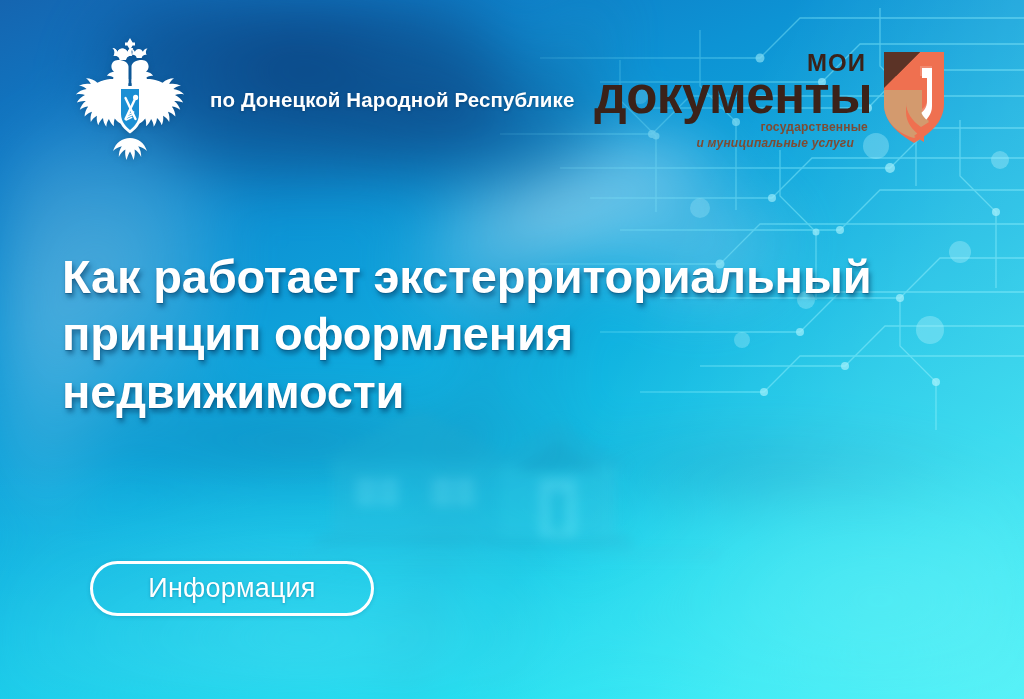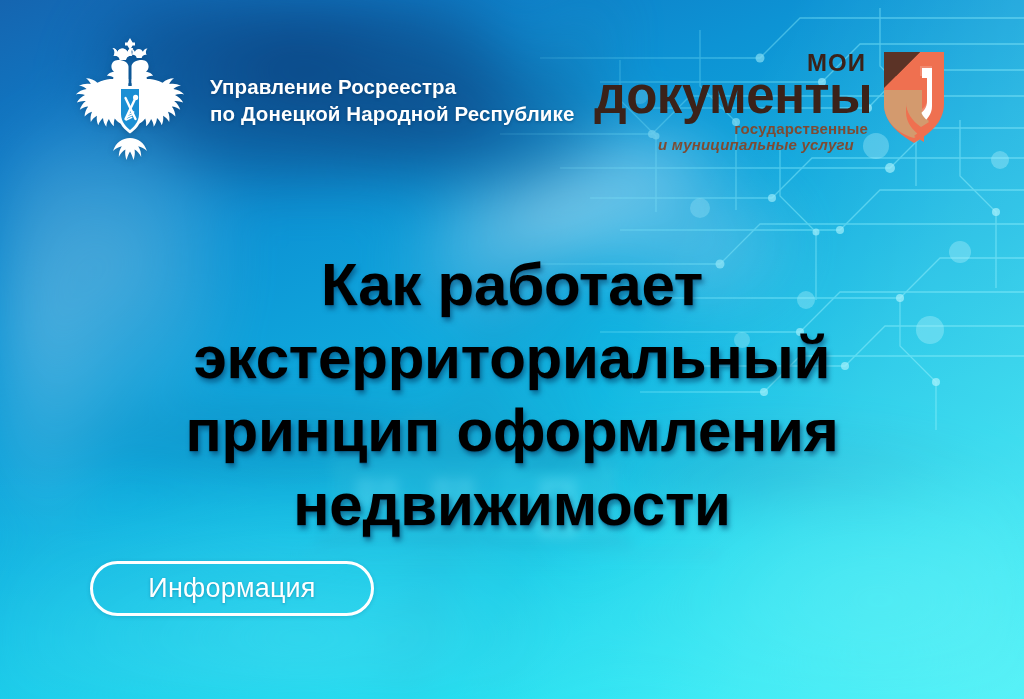"Управление Росреестра" div { html: <div>Управление Росреестра</div> -> none }
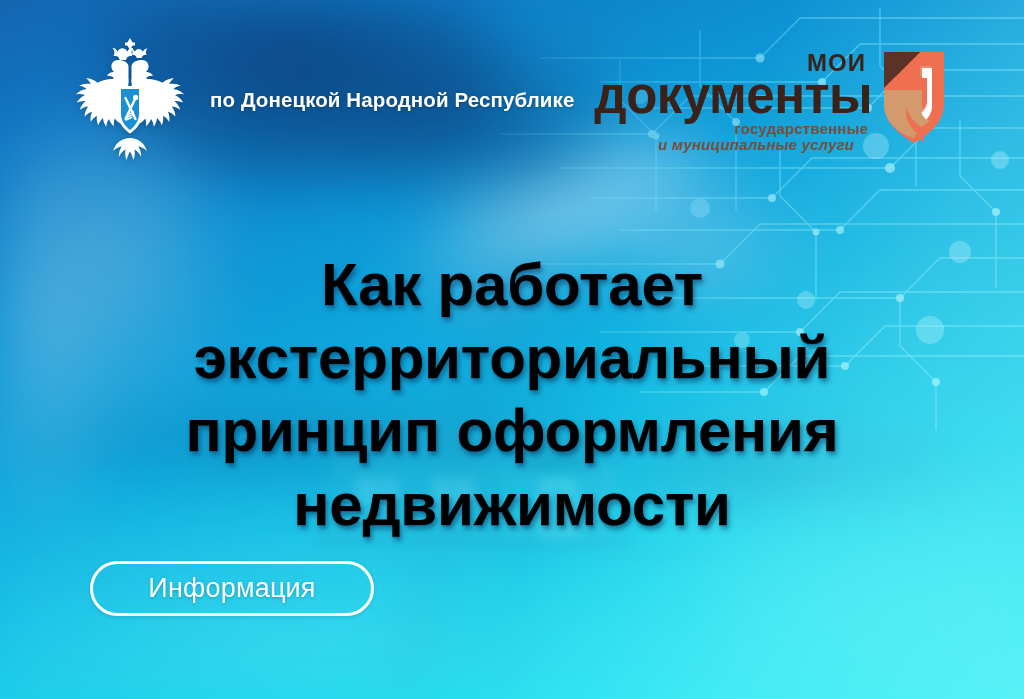"государственные" .mfc-sub1, .mfc-sub2 { font-size: 15px -> 12px }
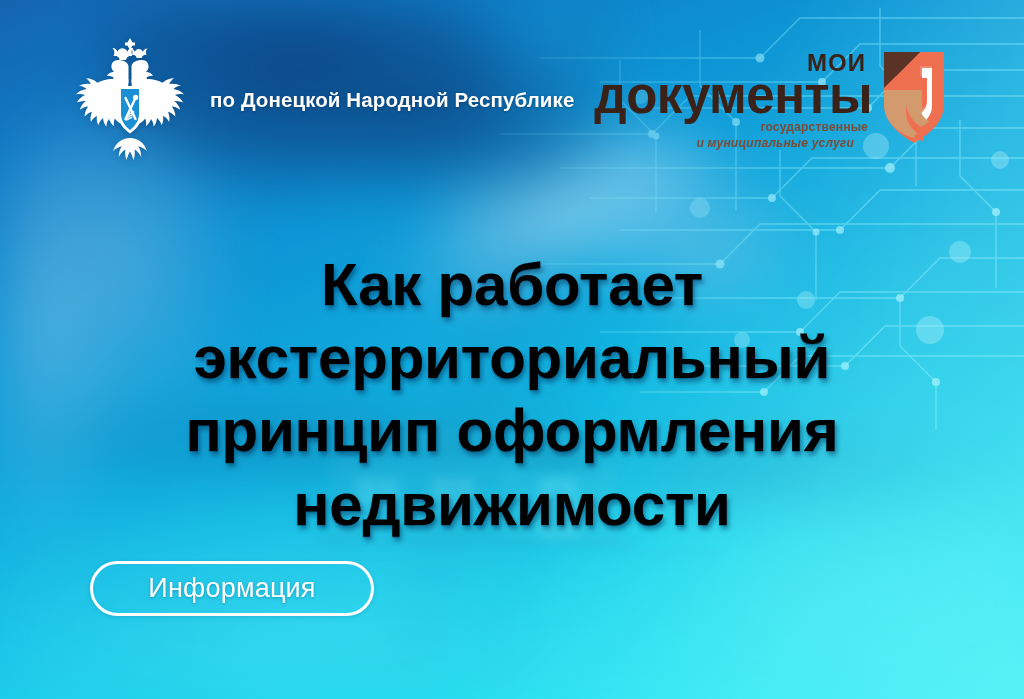"Как работает экстерриториальный" .headline { color: #000000 -> #ffffff; font-size: 60px -> 47px; text-align: center -> none }
